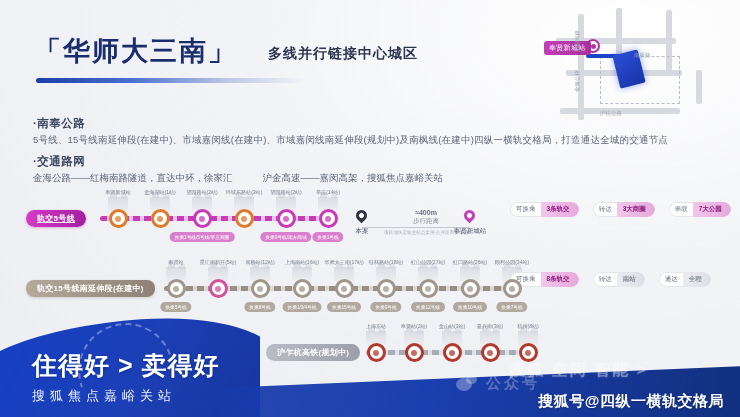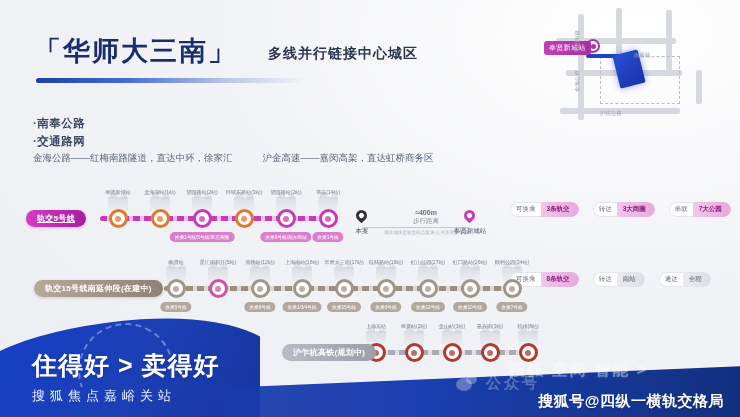"5号线、15号线南延伸段(在建中)、市域嘉闵线(在建中)、市域嘉闵线南延伸段(规" p.line { html: none -> <p>5号线、15号线南延伸段(在建中)、市域嘉闵线(在建中)、市域嘉闵线南延伸段(规划中)及南枫线(在建中)四纵一横轨交格局，打造通达全城的交通节点</p> }
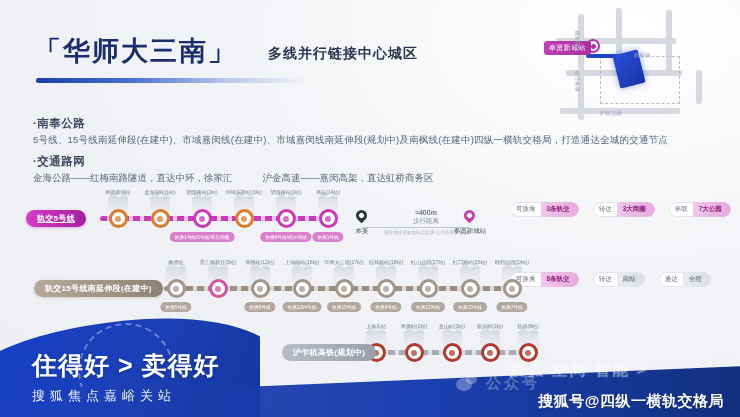"沪金高速——嘉闵高架，直达虹桥商务区" span { text: 直达虹桥商务区 -> 搜狐焦点嘉峪关站 }
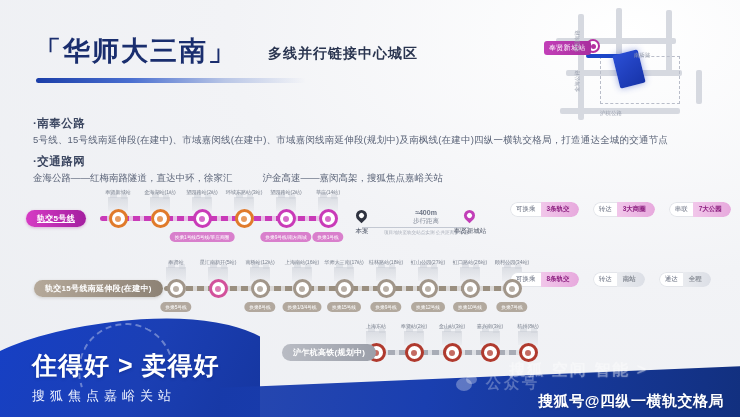"轨交15号线南延伸段(在建中)" .tagpill.l15 { border-radius: none -> 8px; left: 16px -> 8px }
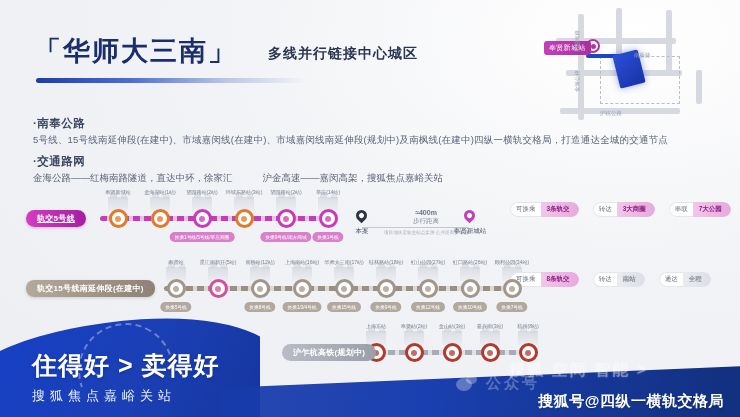"沪乍杭高铁(规划中)" .tagpill.air { left: 264px -> 248px }
